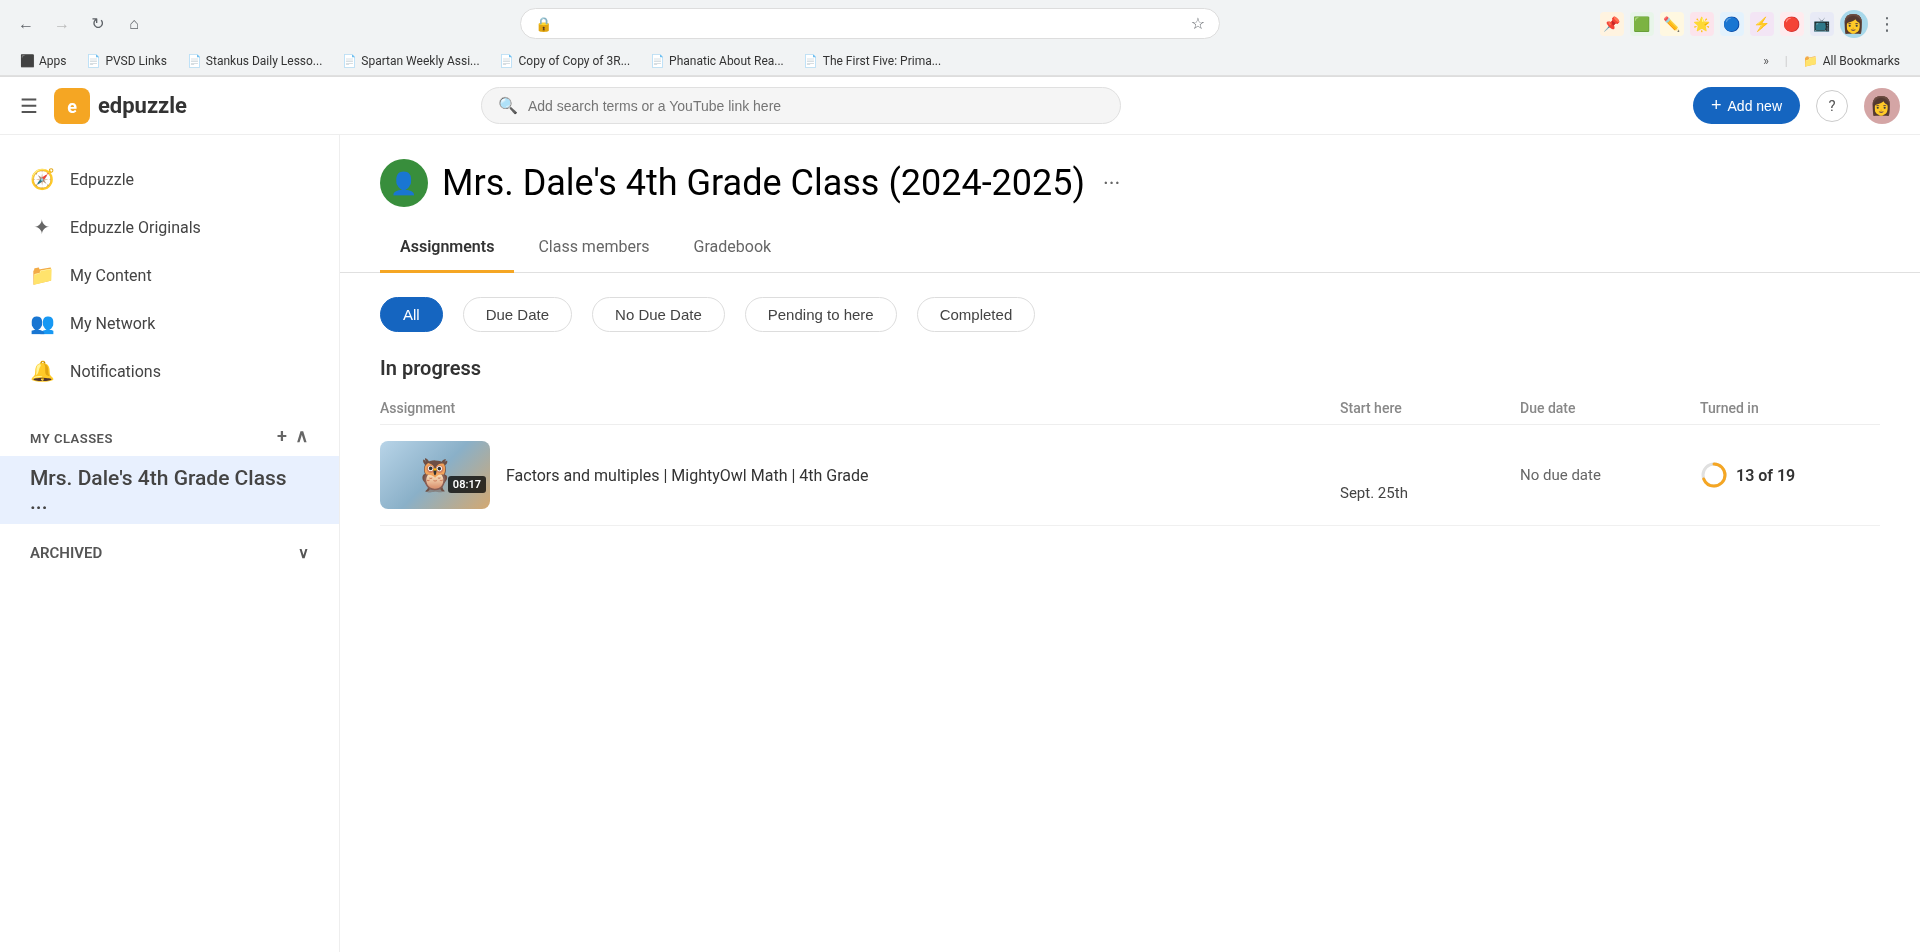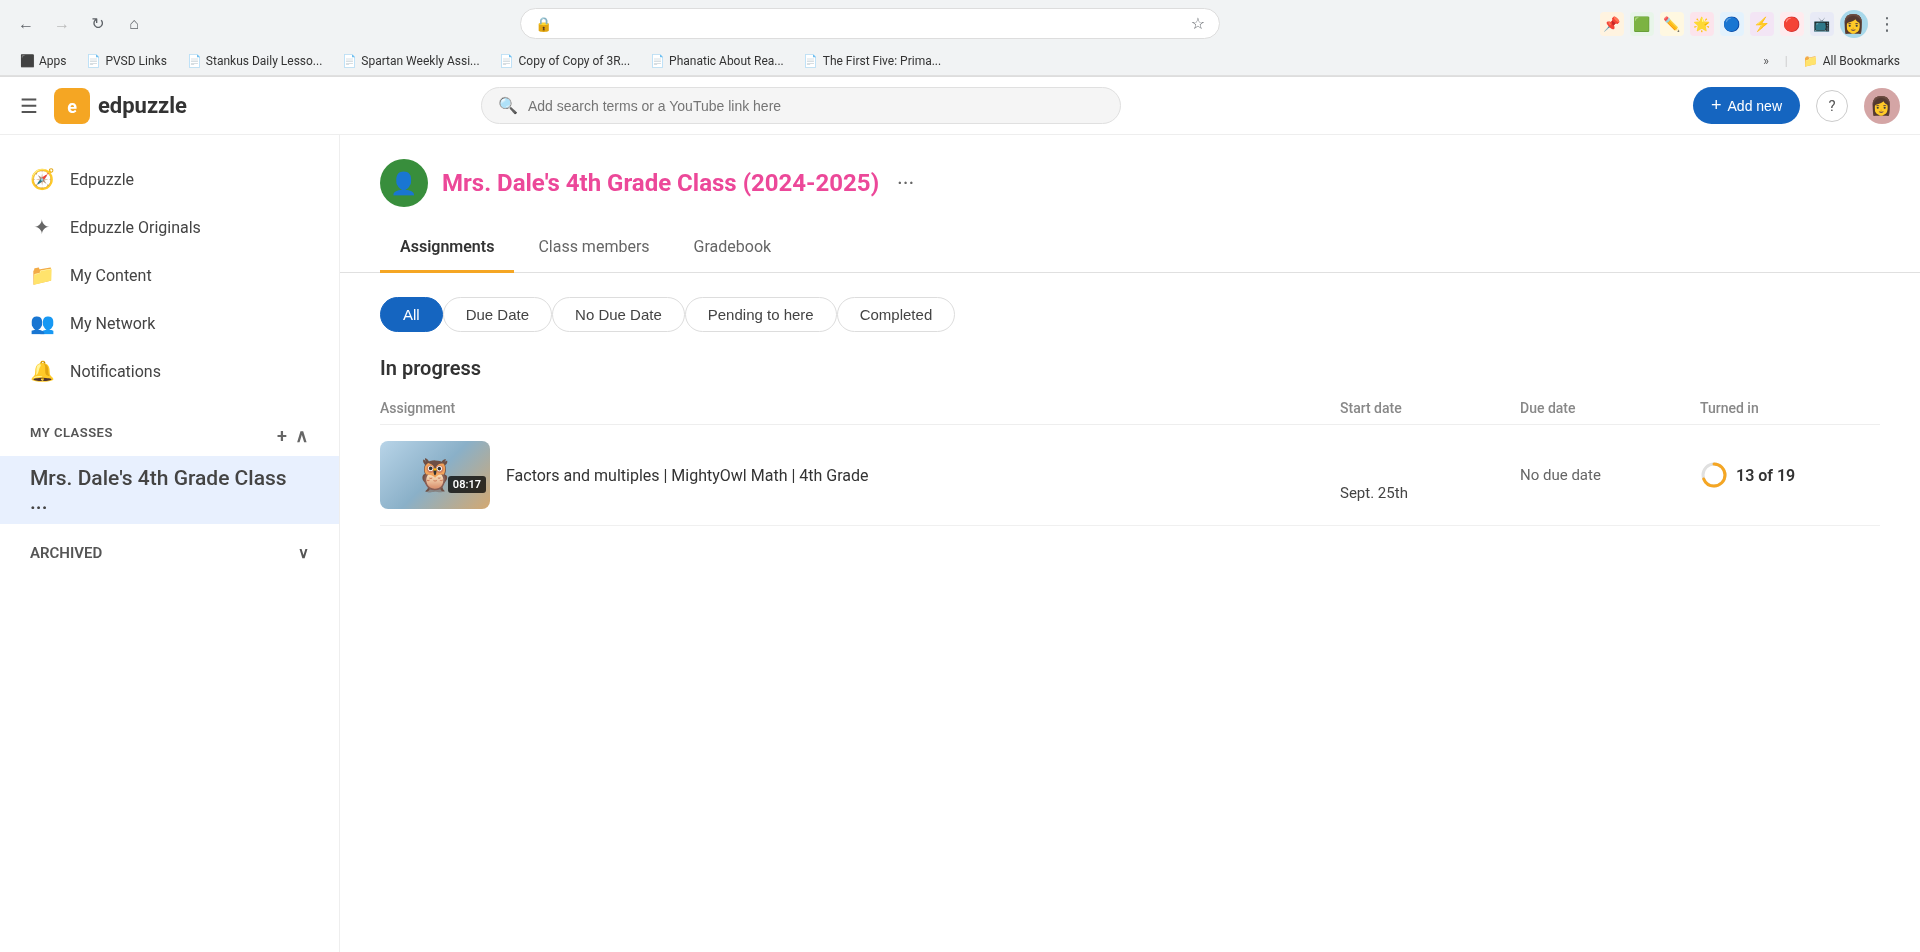"Mrs. Dale's 4th Grade Class (2024-2025)" .class-title { color: #ec4899 -> #000000; font-size: 24px -> 36px; font-weight: 700 -> 400 }
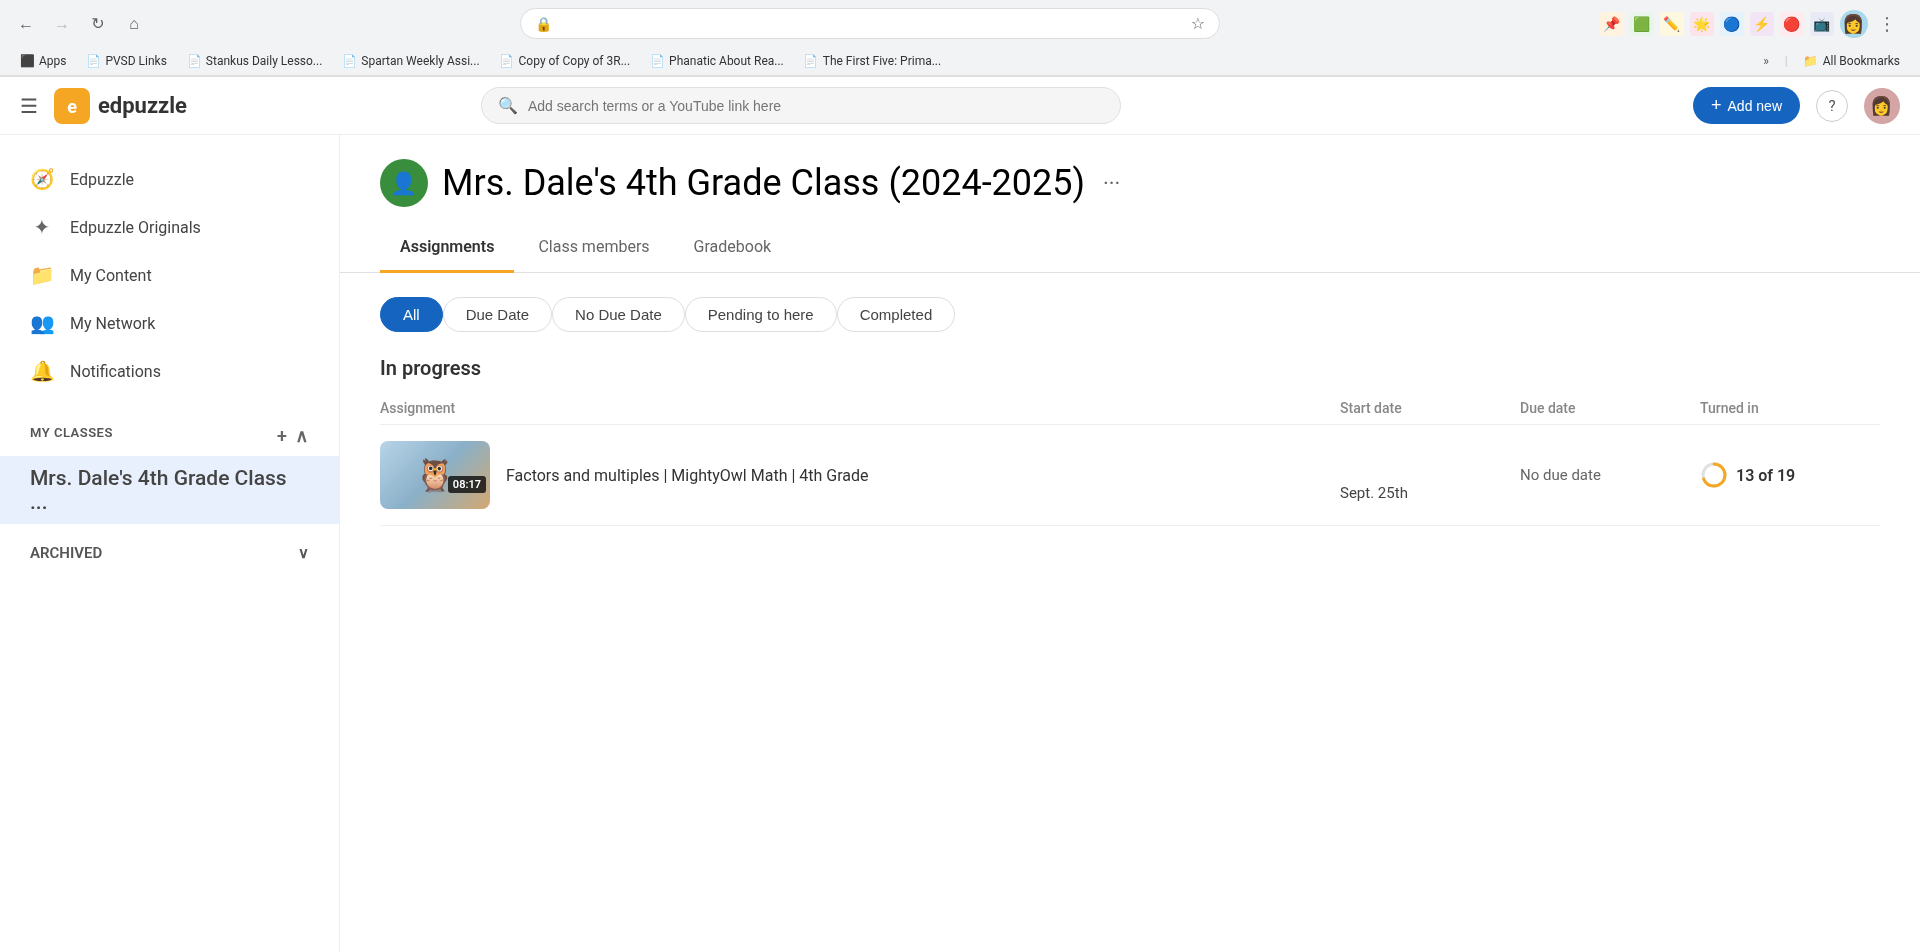"All" .filters { gap: 0 -> 20px }
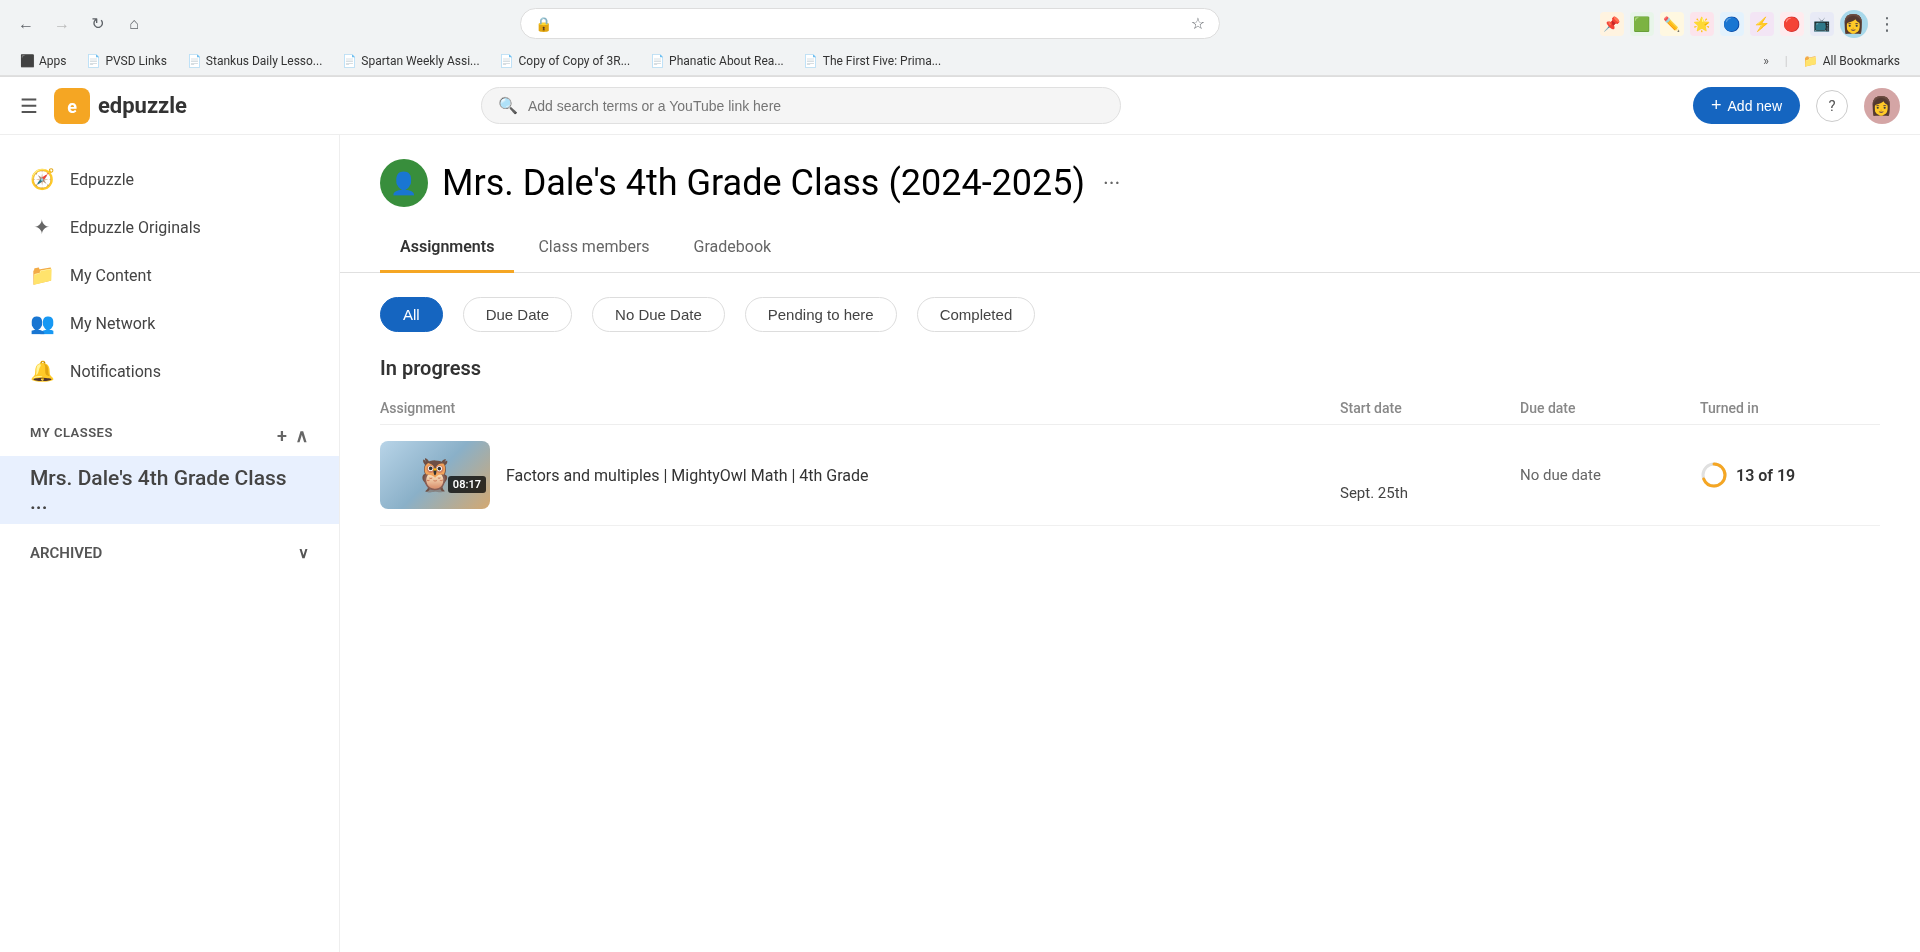"Start date" div.col-start { text: date -> here }
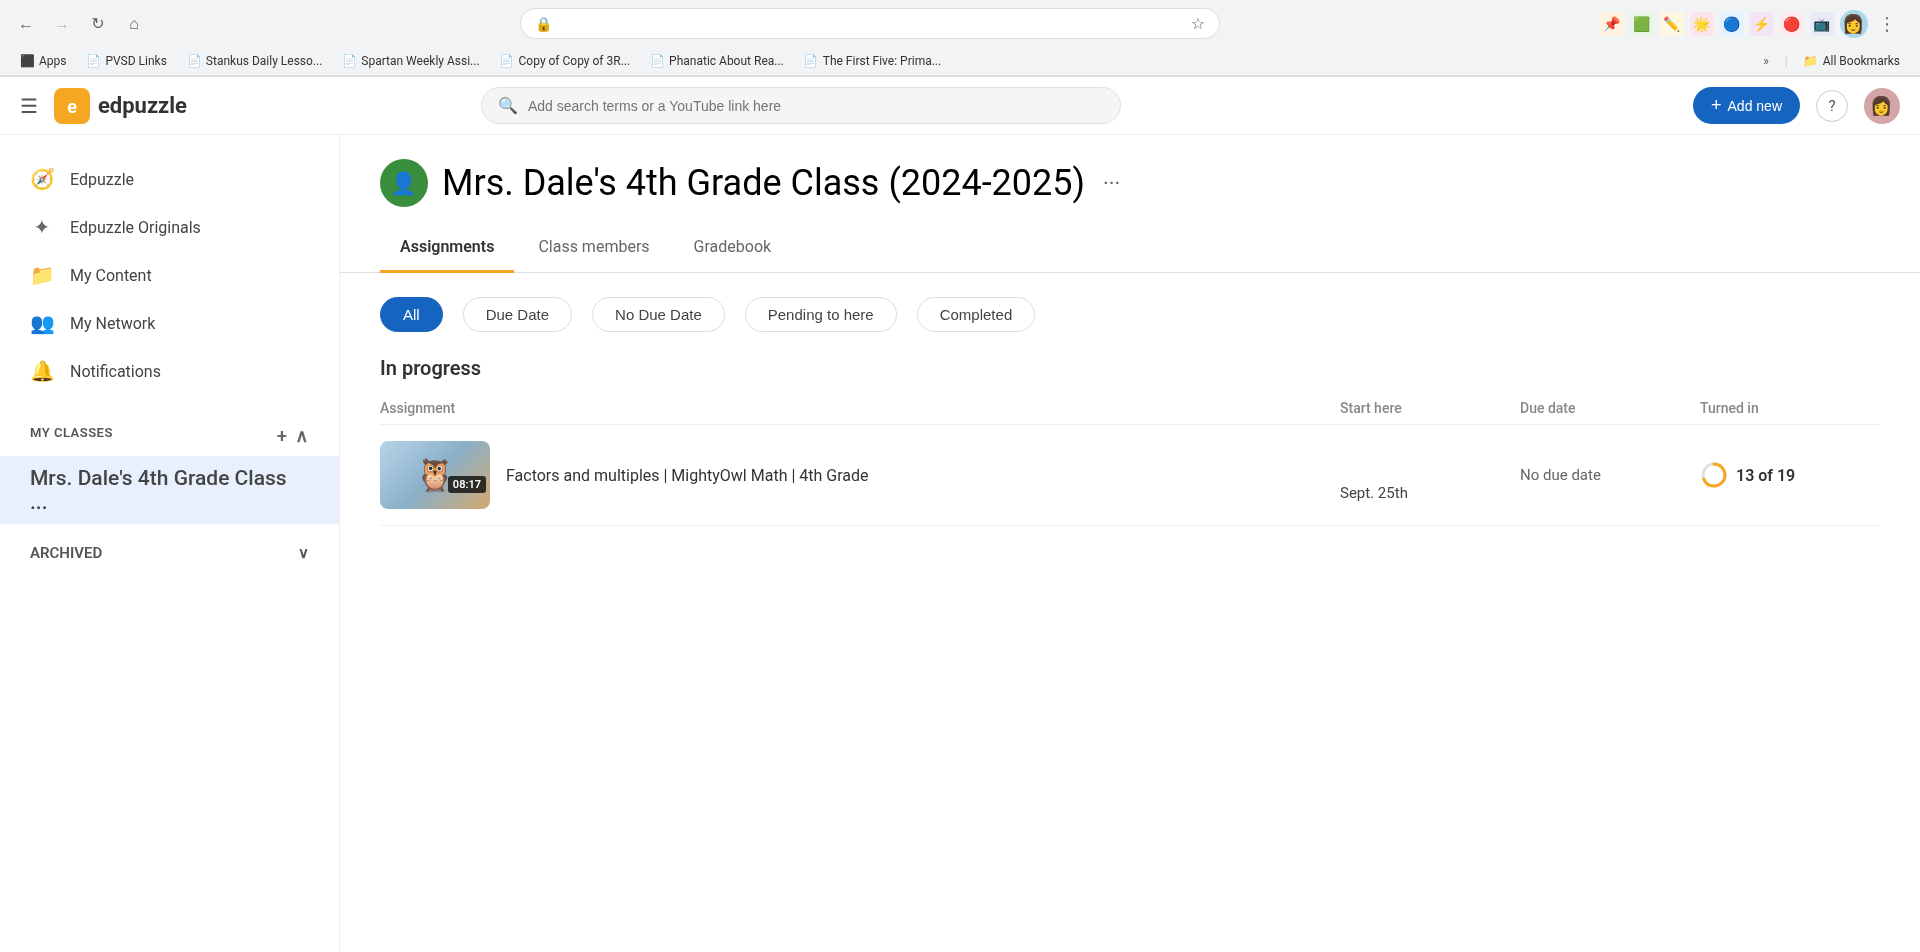"MY CLASSES" .sidebar-section-header { align-items: flex-start -> flex-end }
